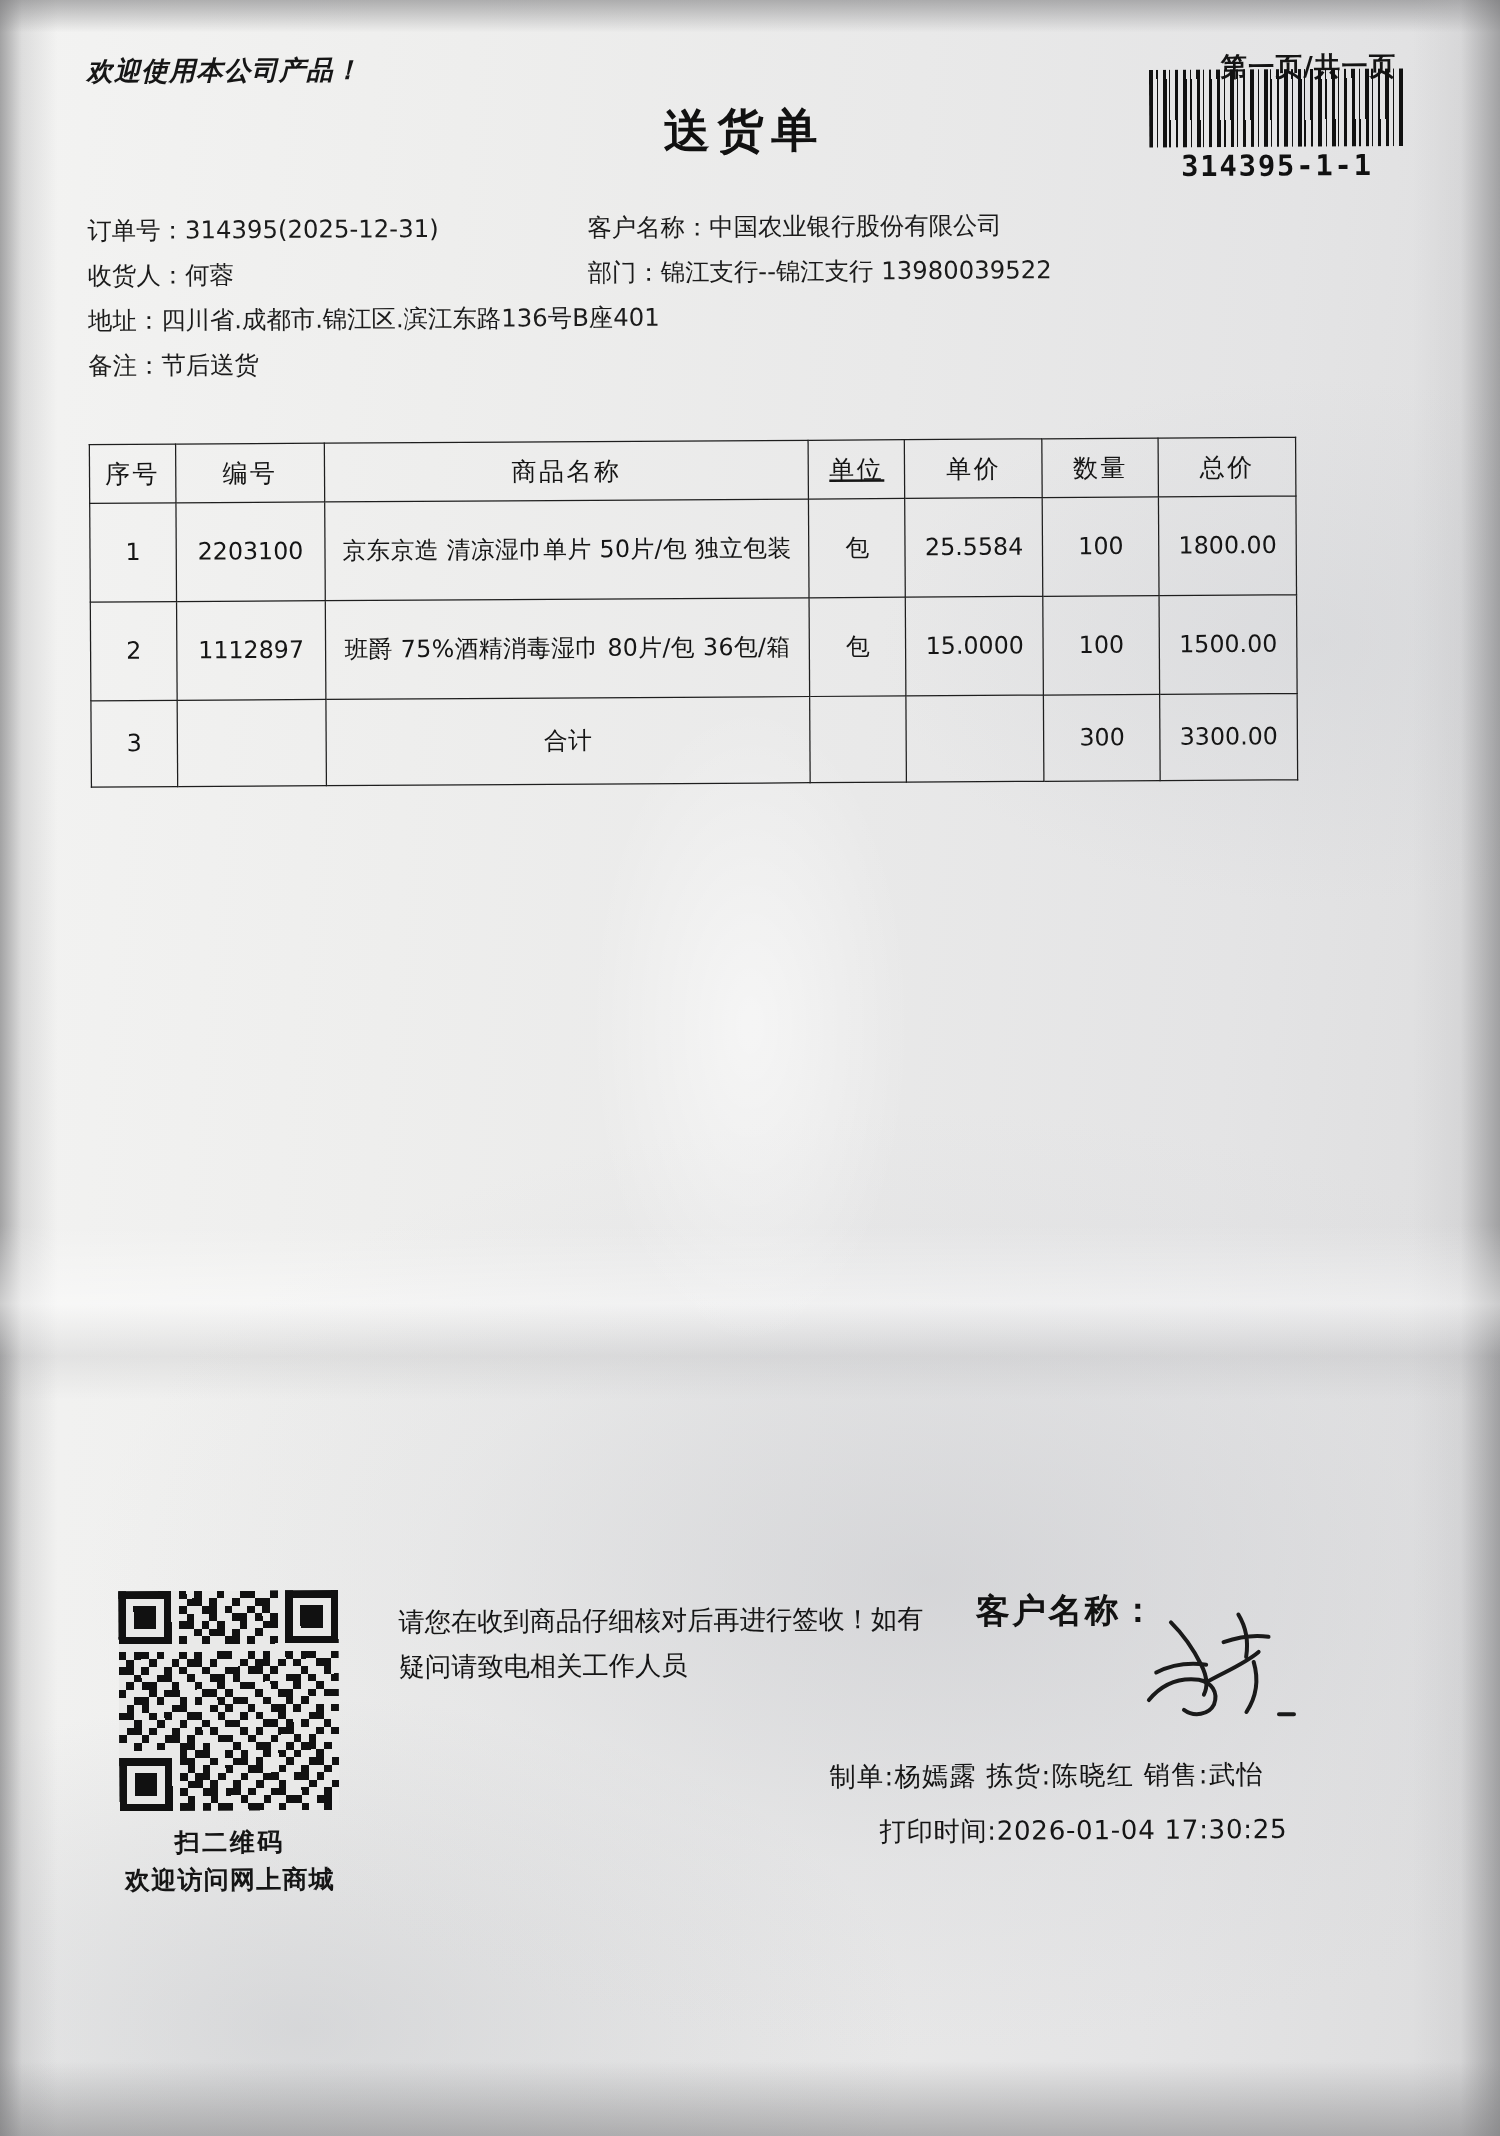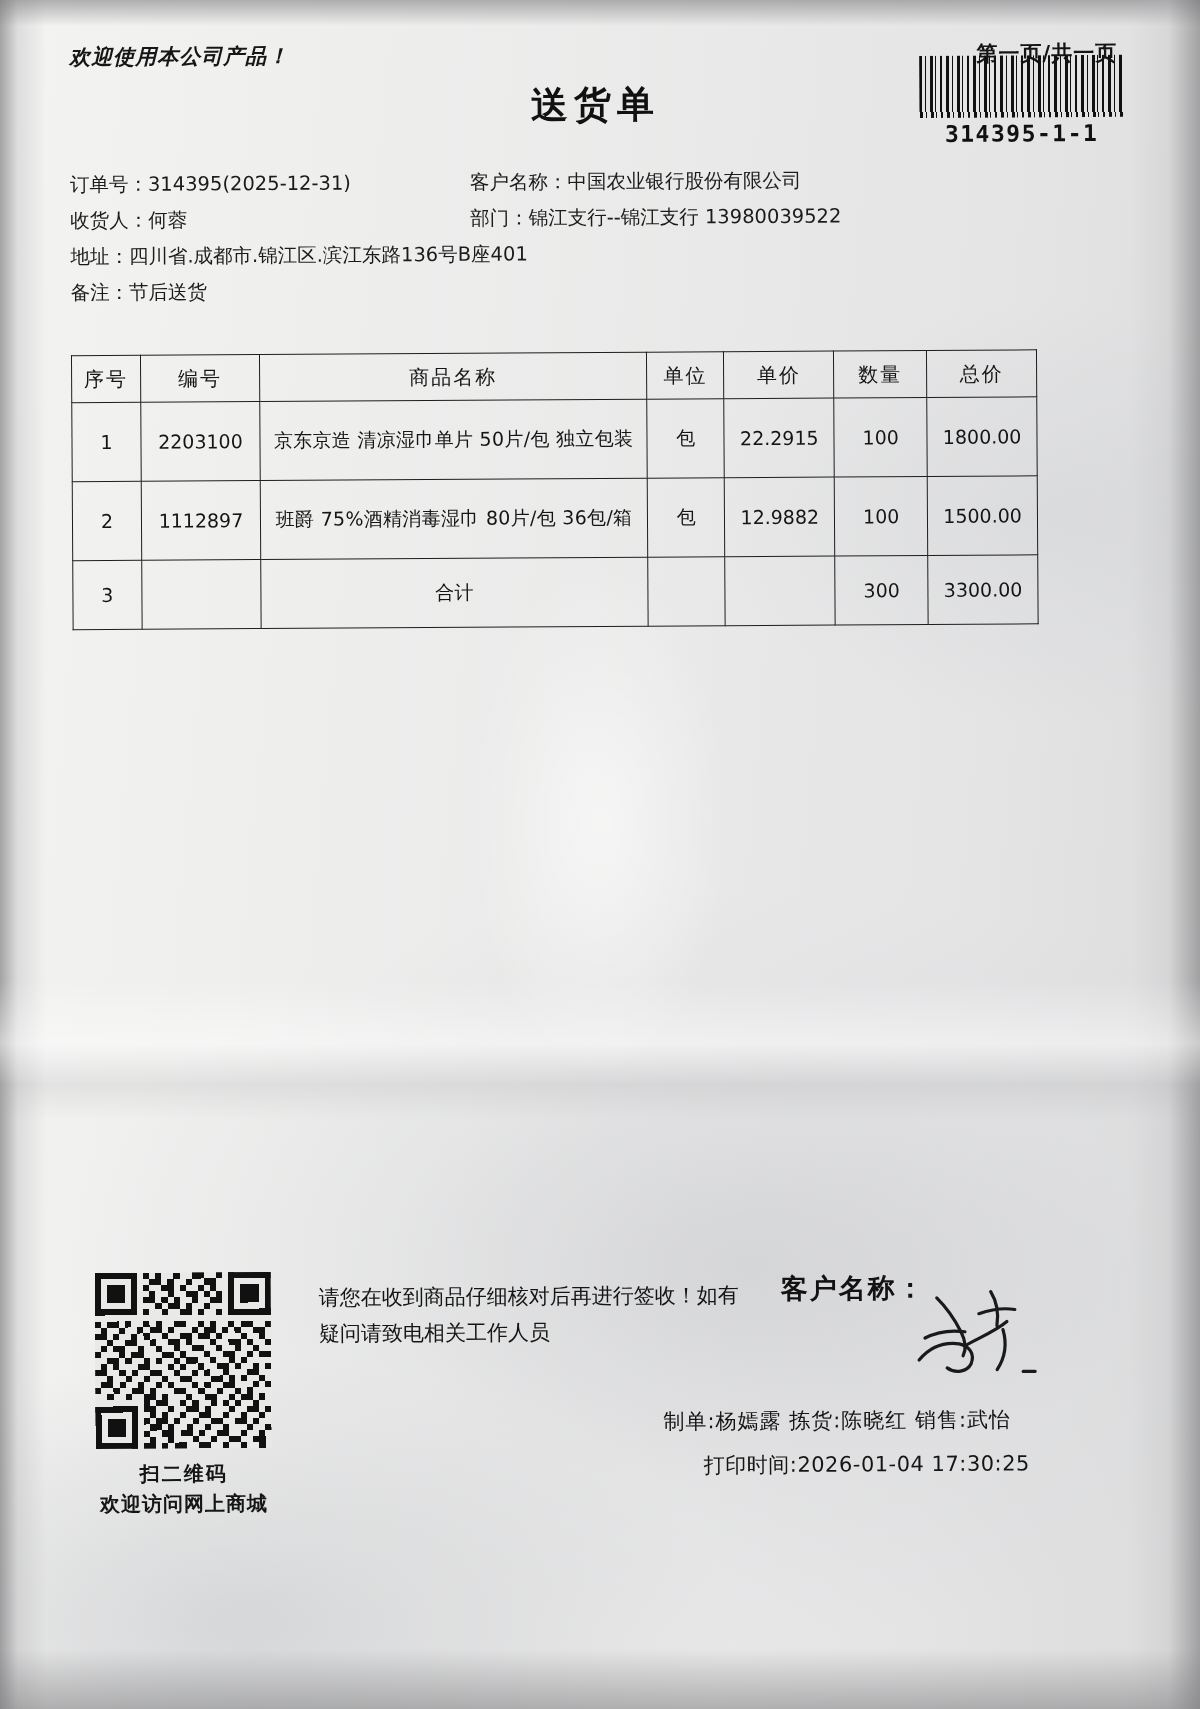"单位" .col-unit { text-decoration: none -> underline }
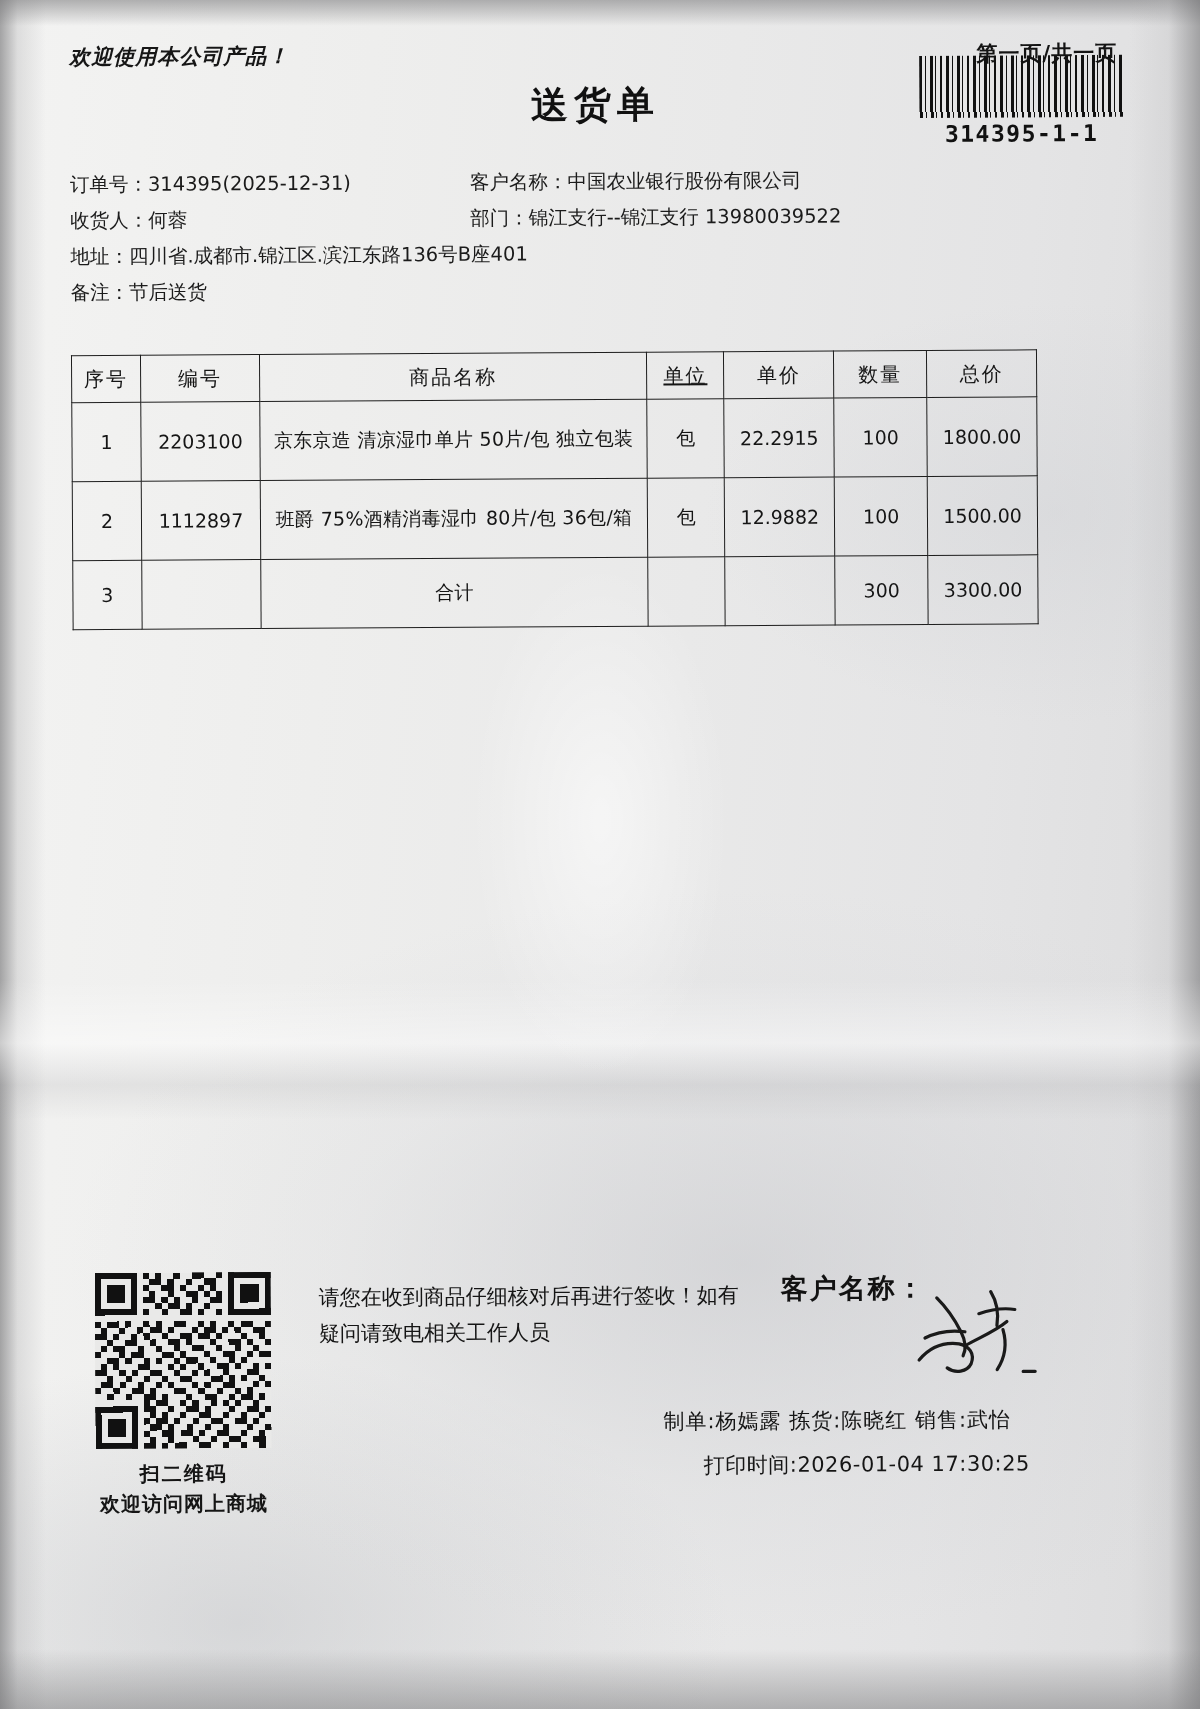"22.2915" td { text: 22.2915 -> 25.5584 }
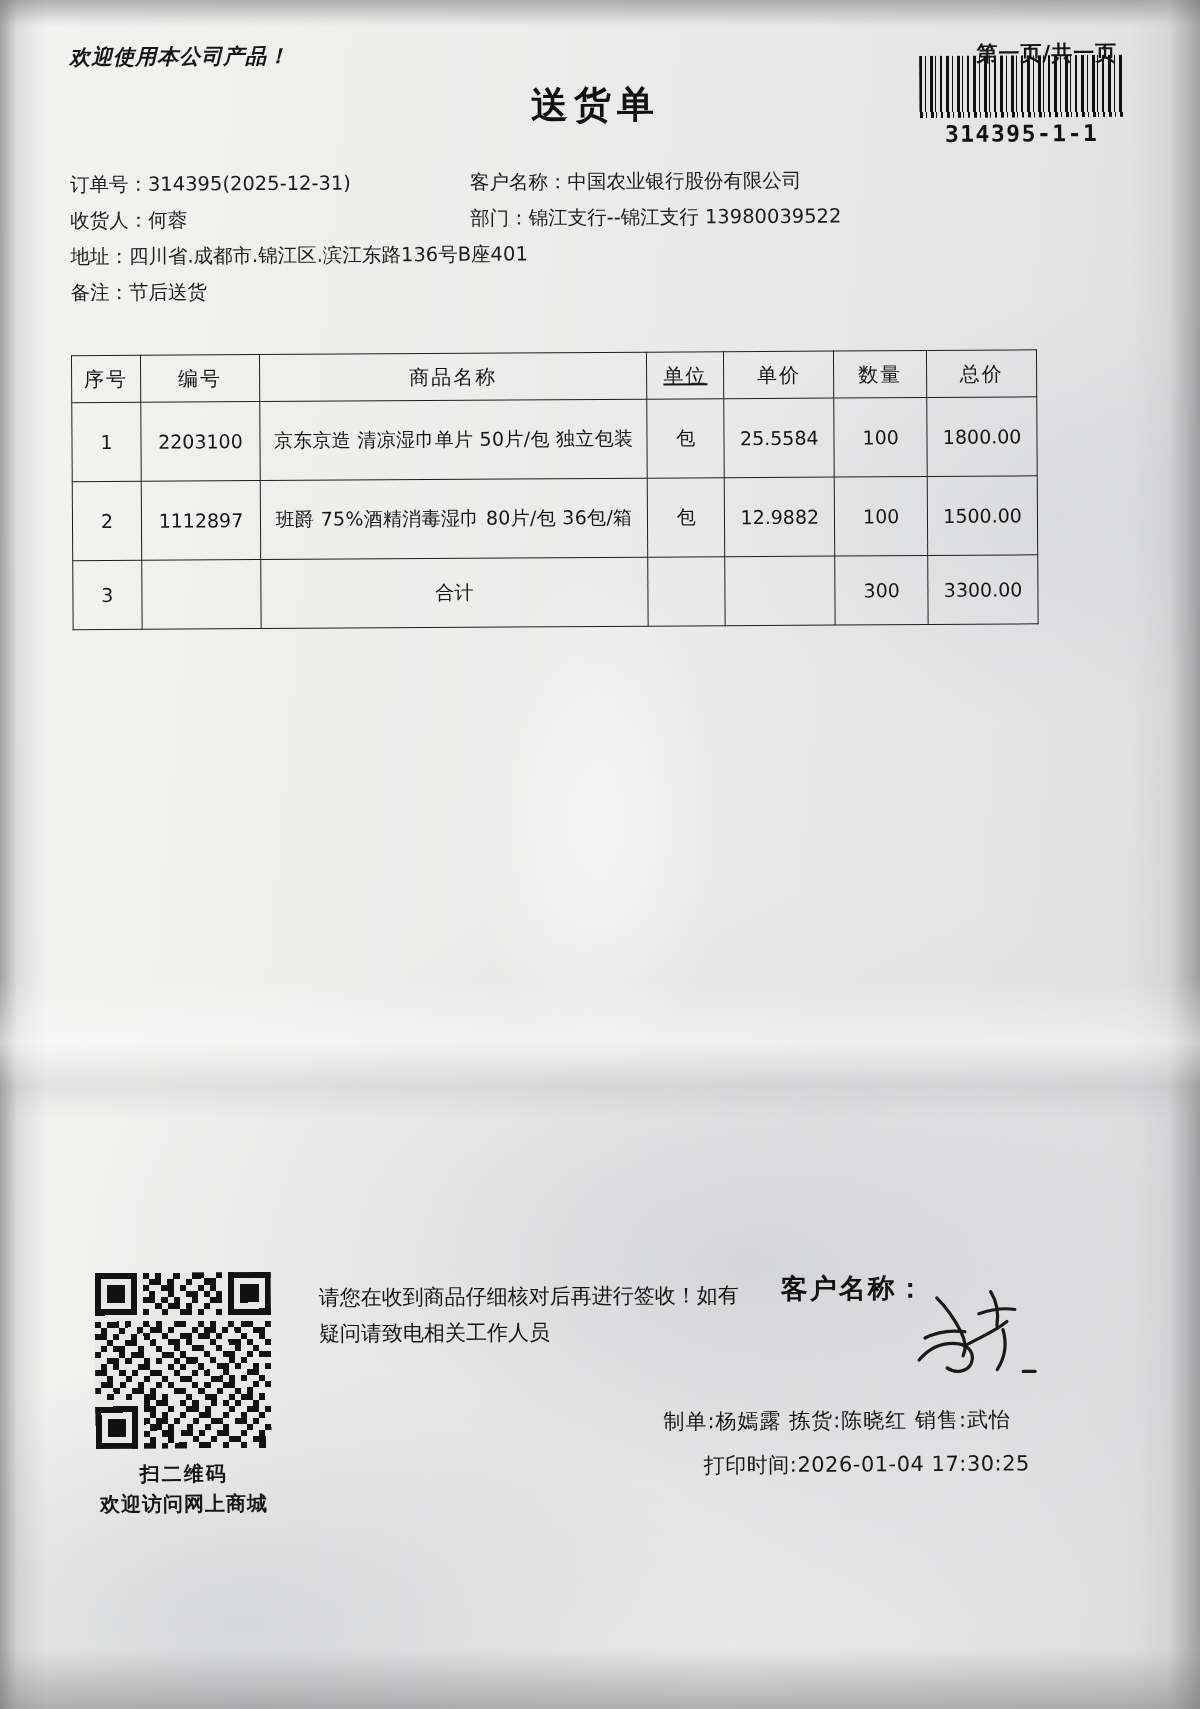"12.9882" td { text: 12.9882 -> 15.0000 }
